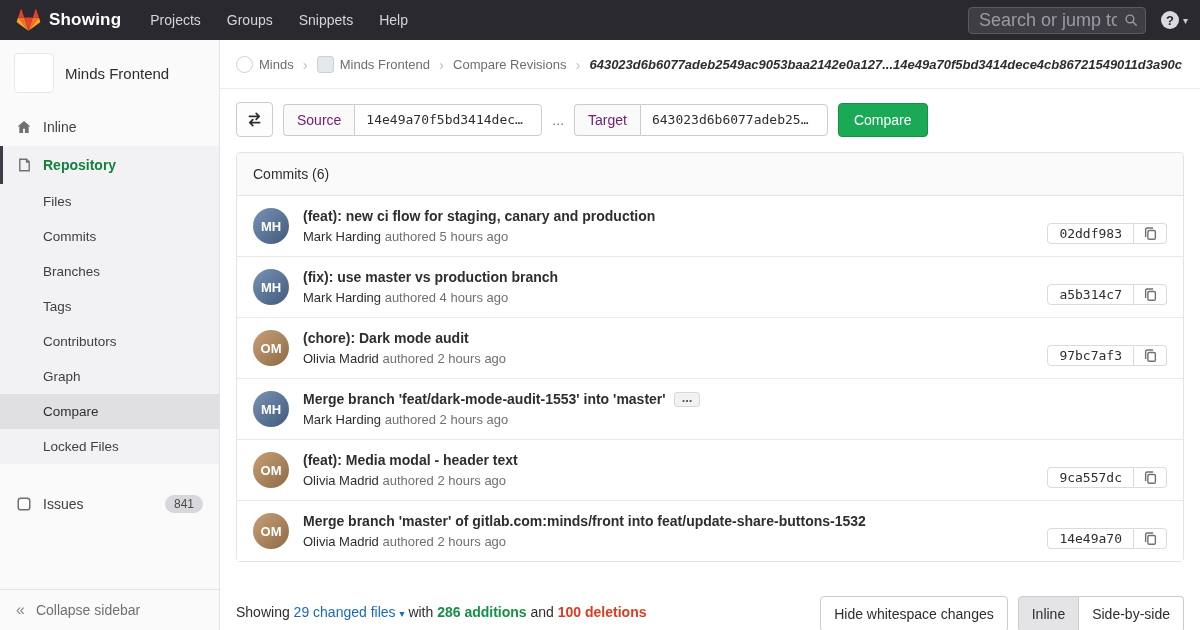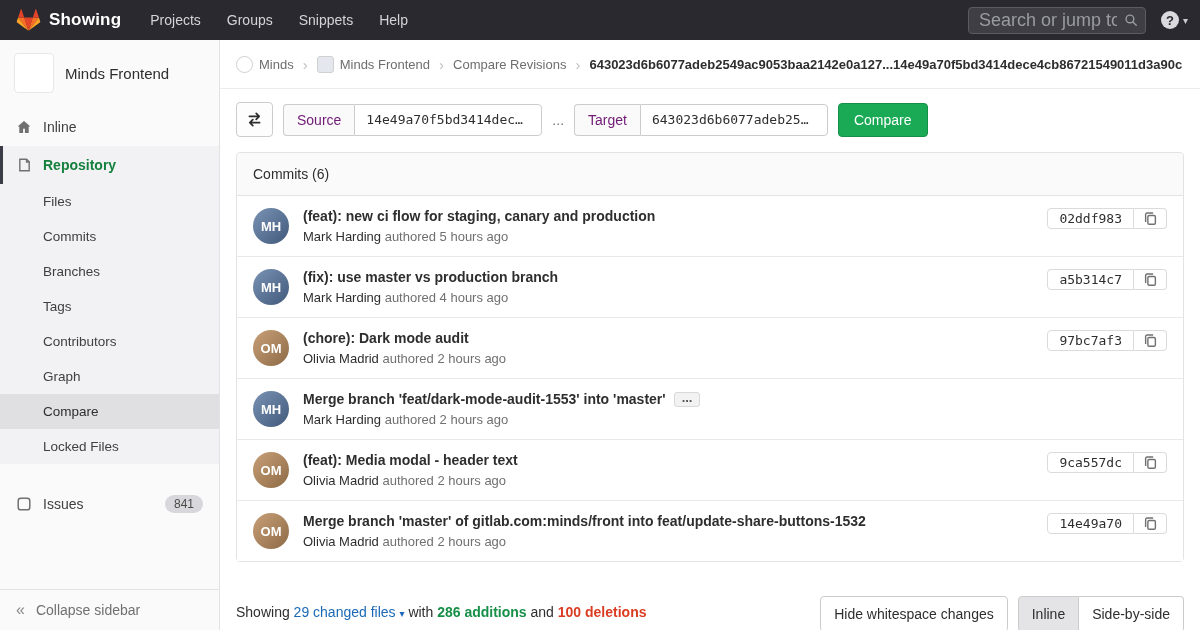"643023d6b6077adeb2549ac9053baa2142e0a127" .crumb-current { font-style: none -> italic }
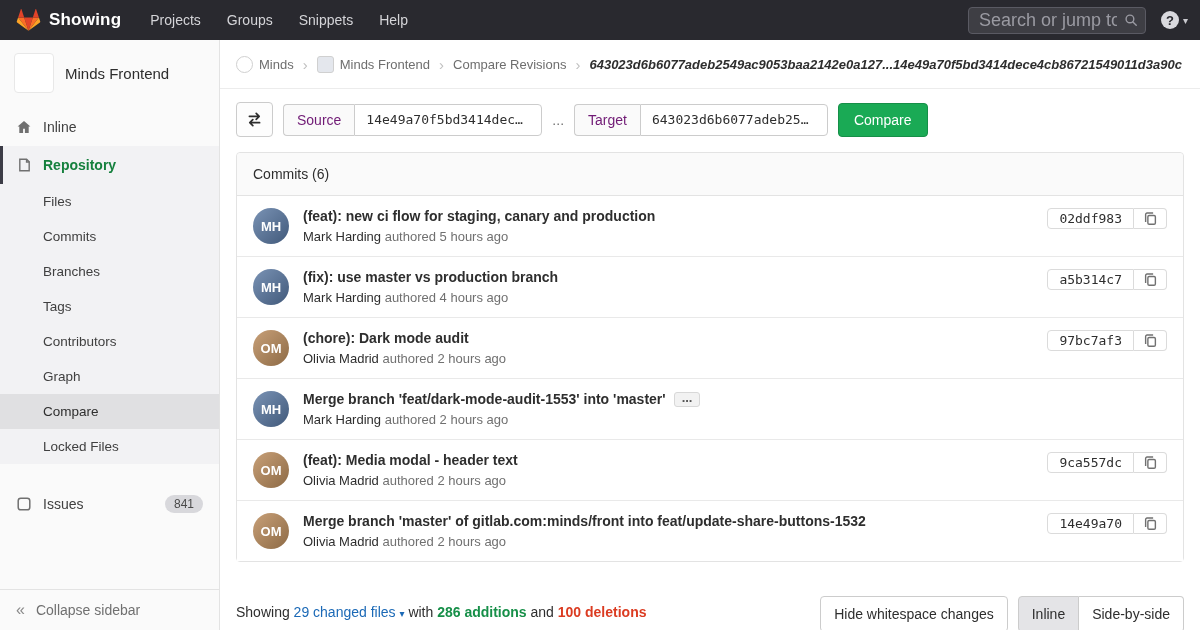"MH" .commit-row { align-items: flex-start -> flex-end }
